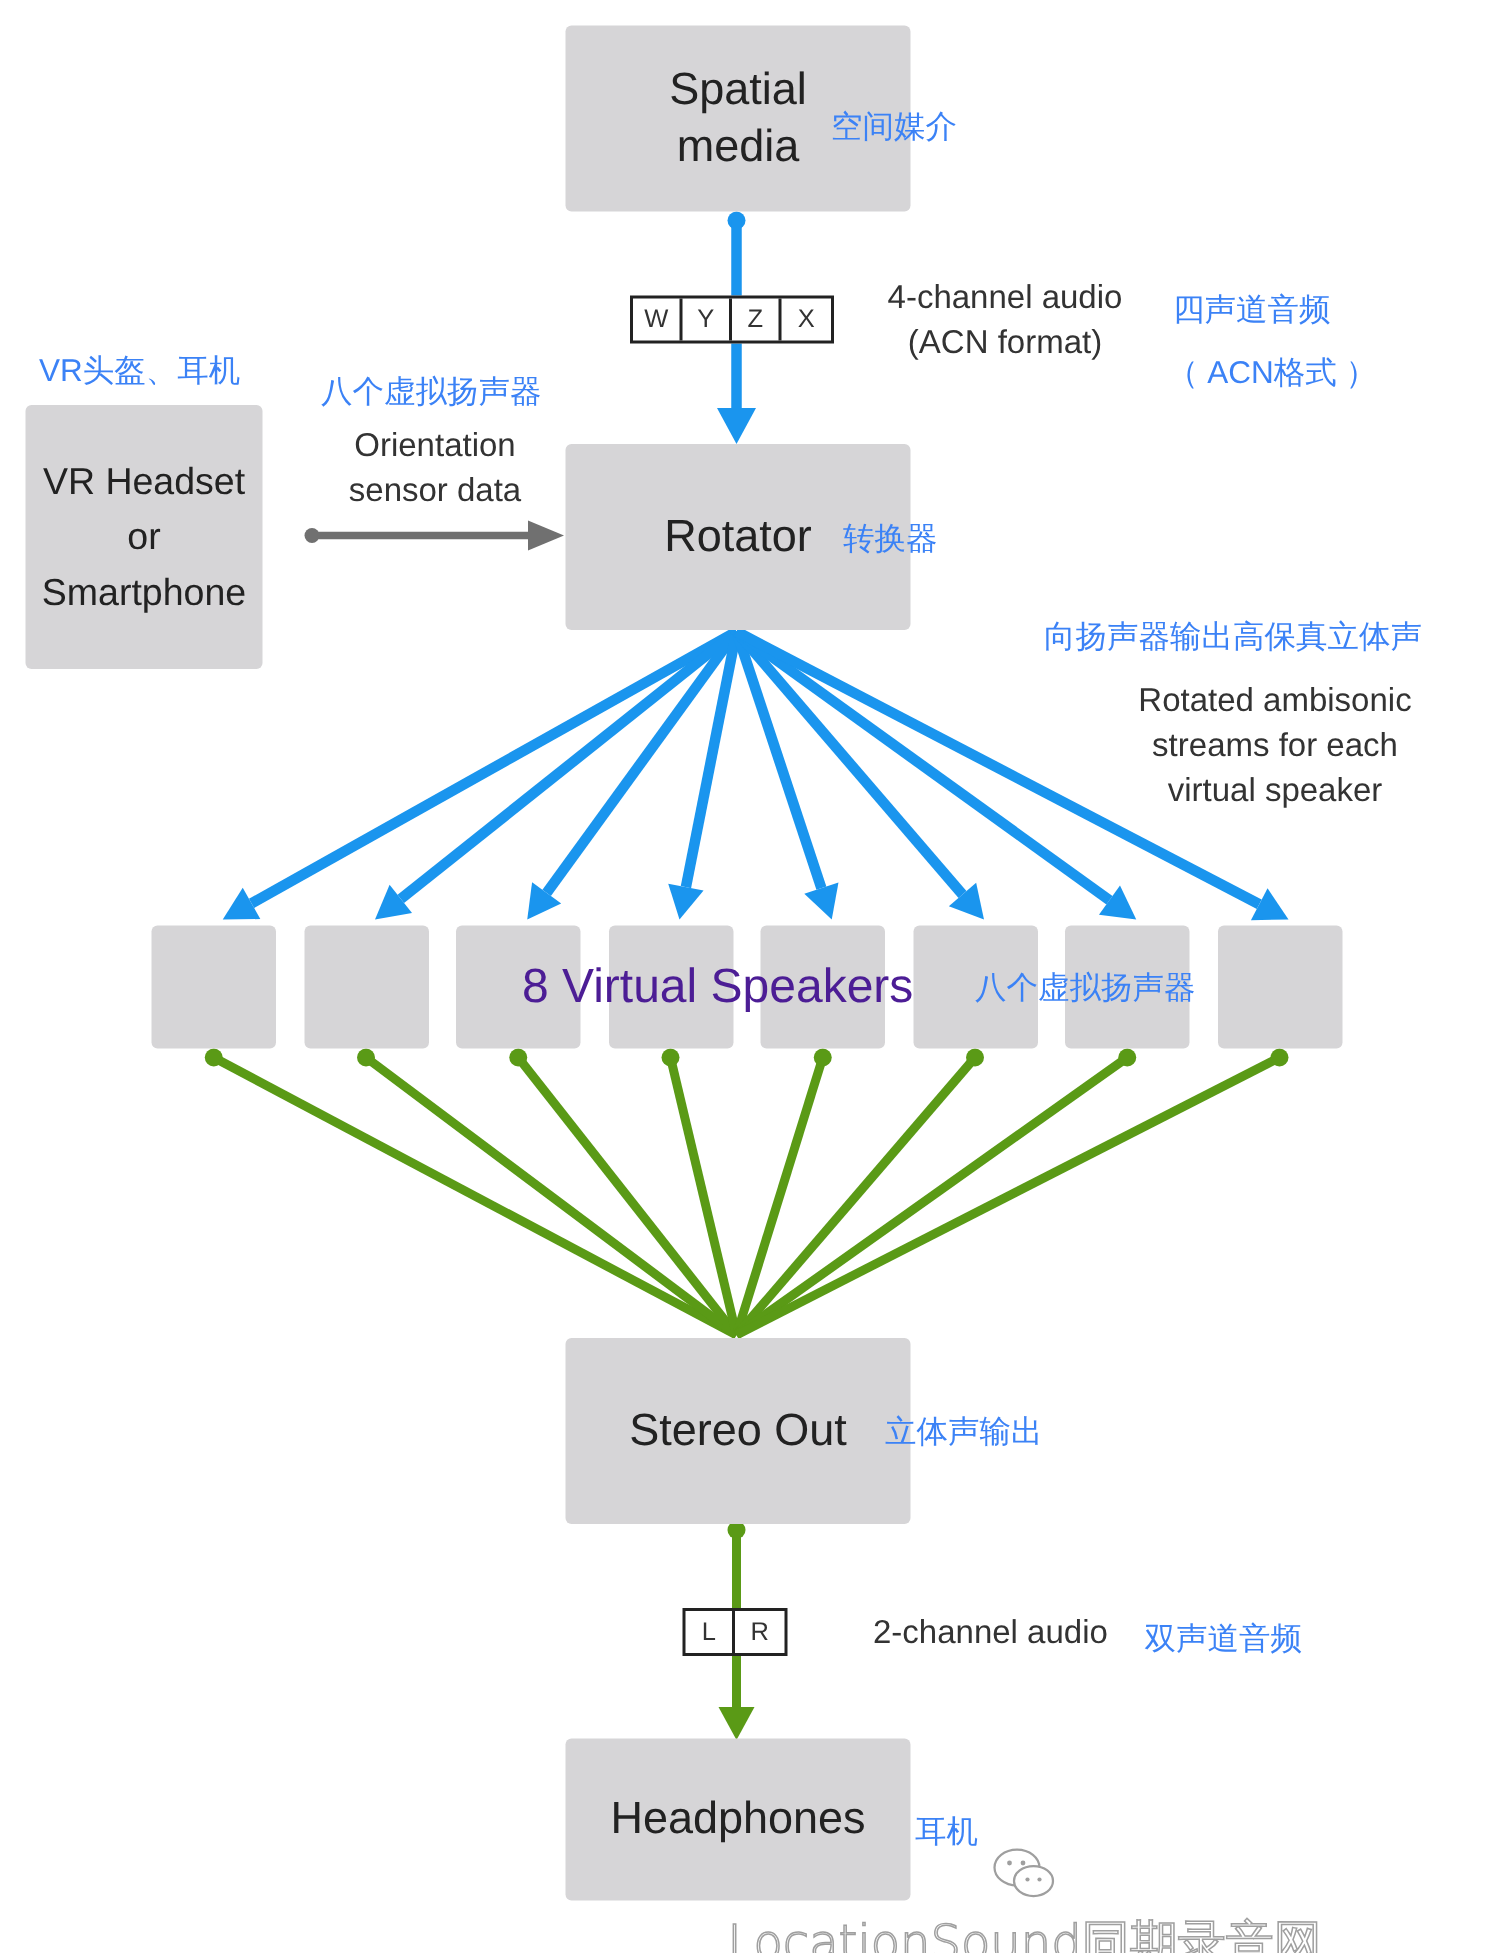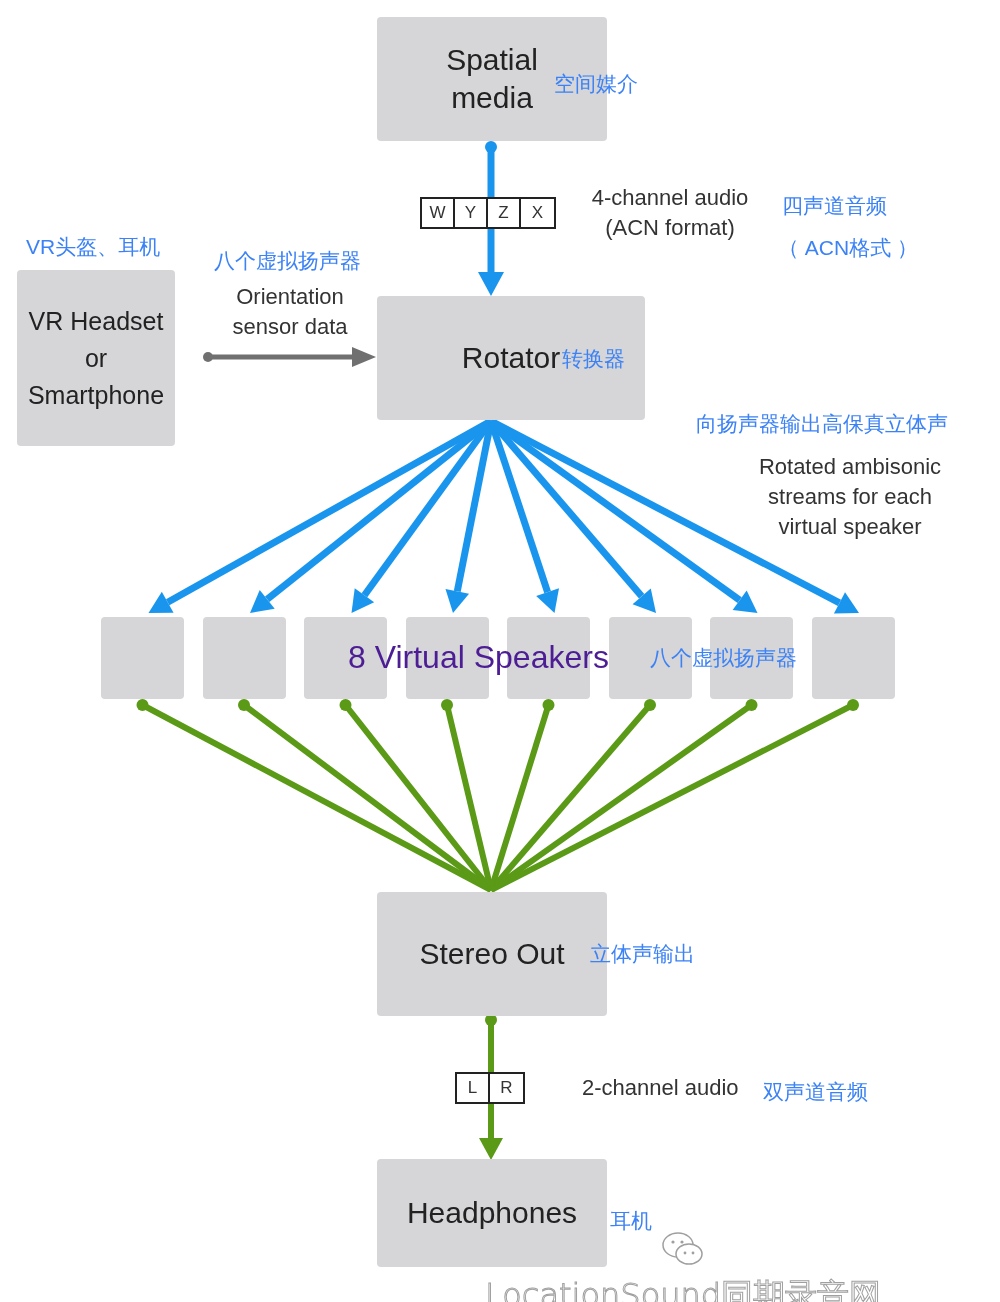"Rotator" div.box { width: 268px -> 230px }
